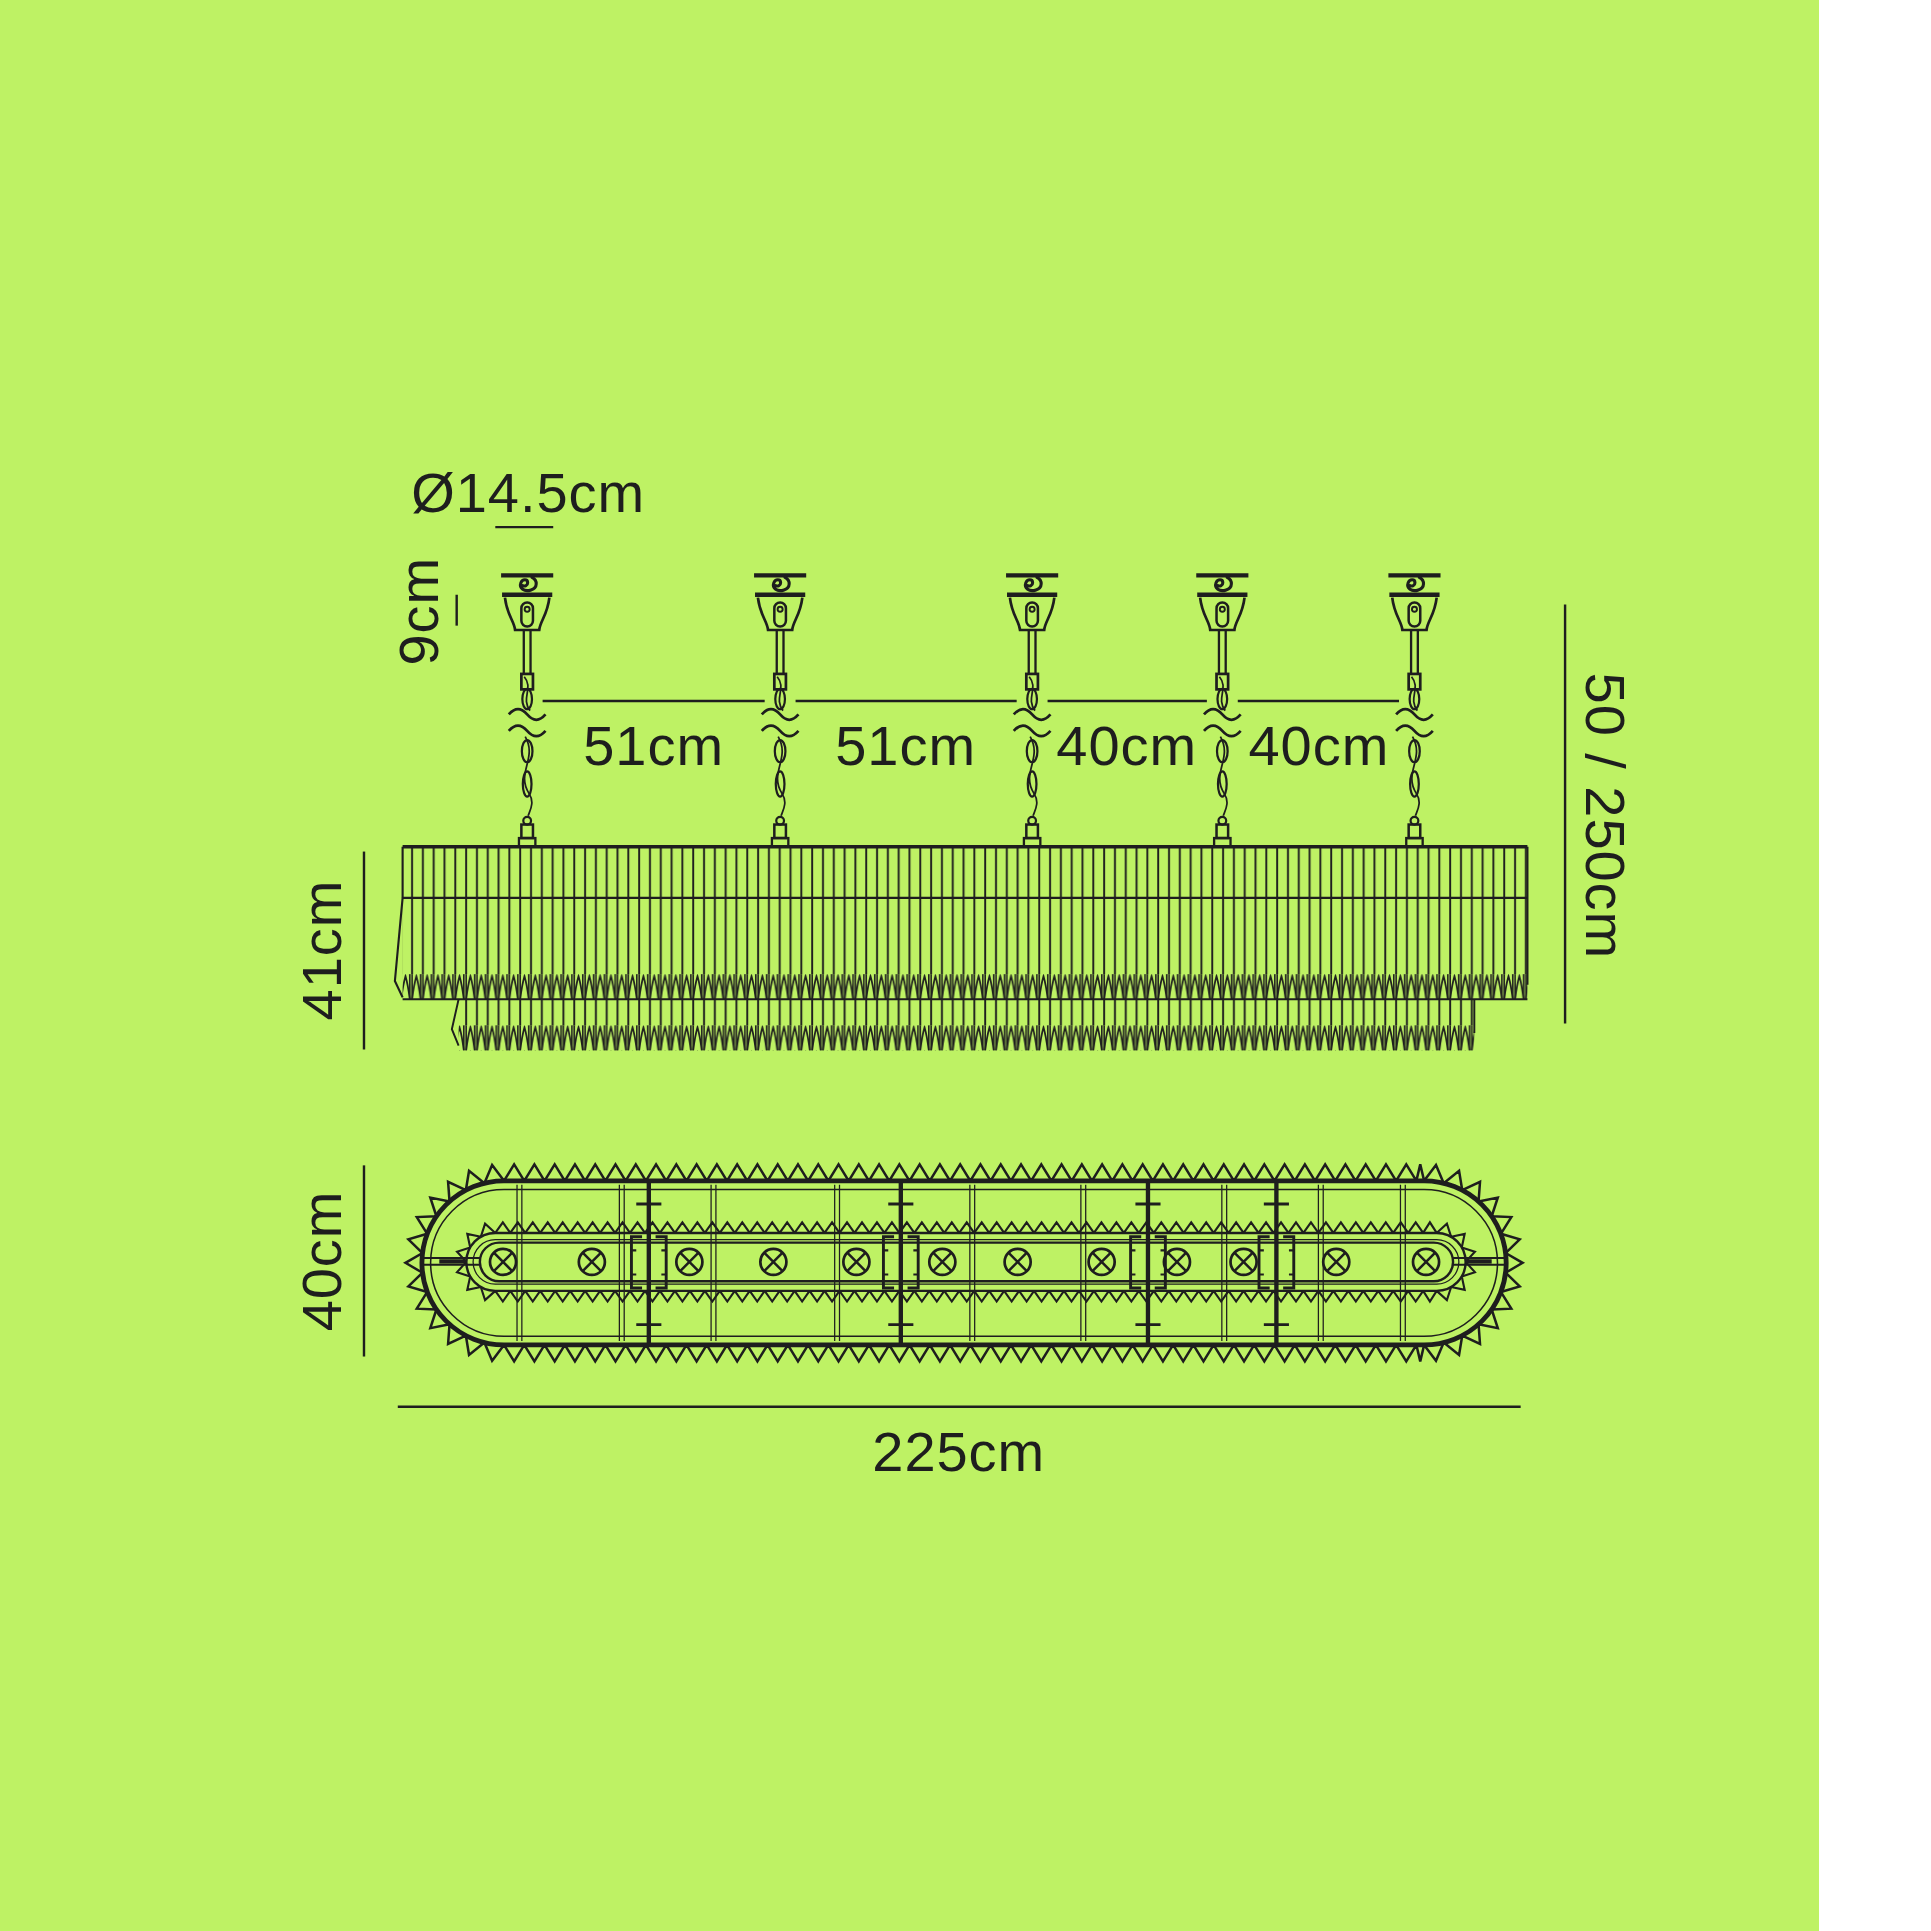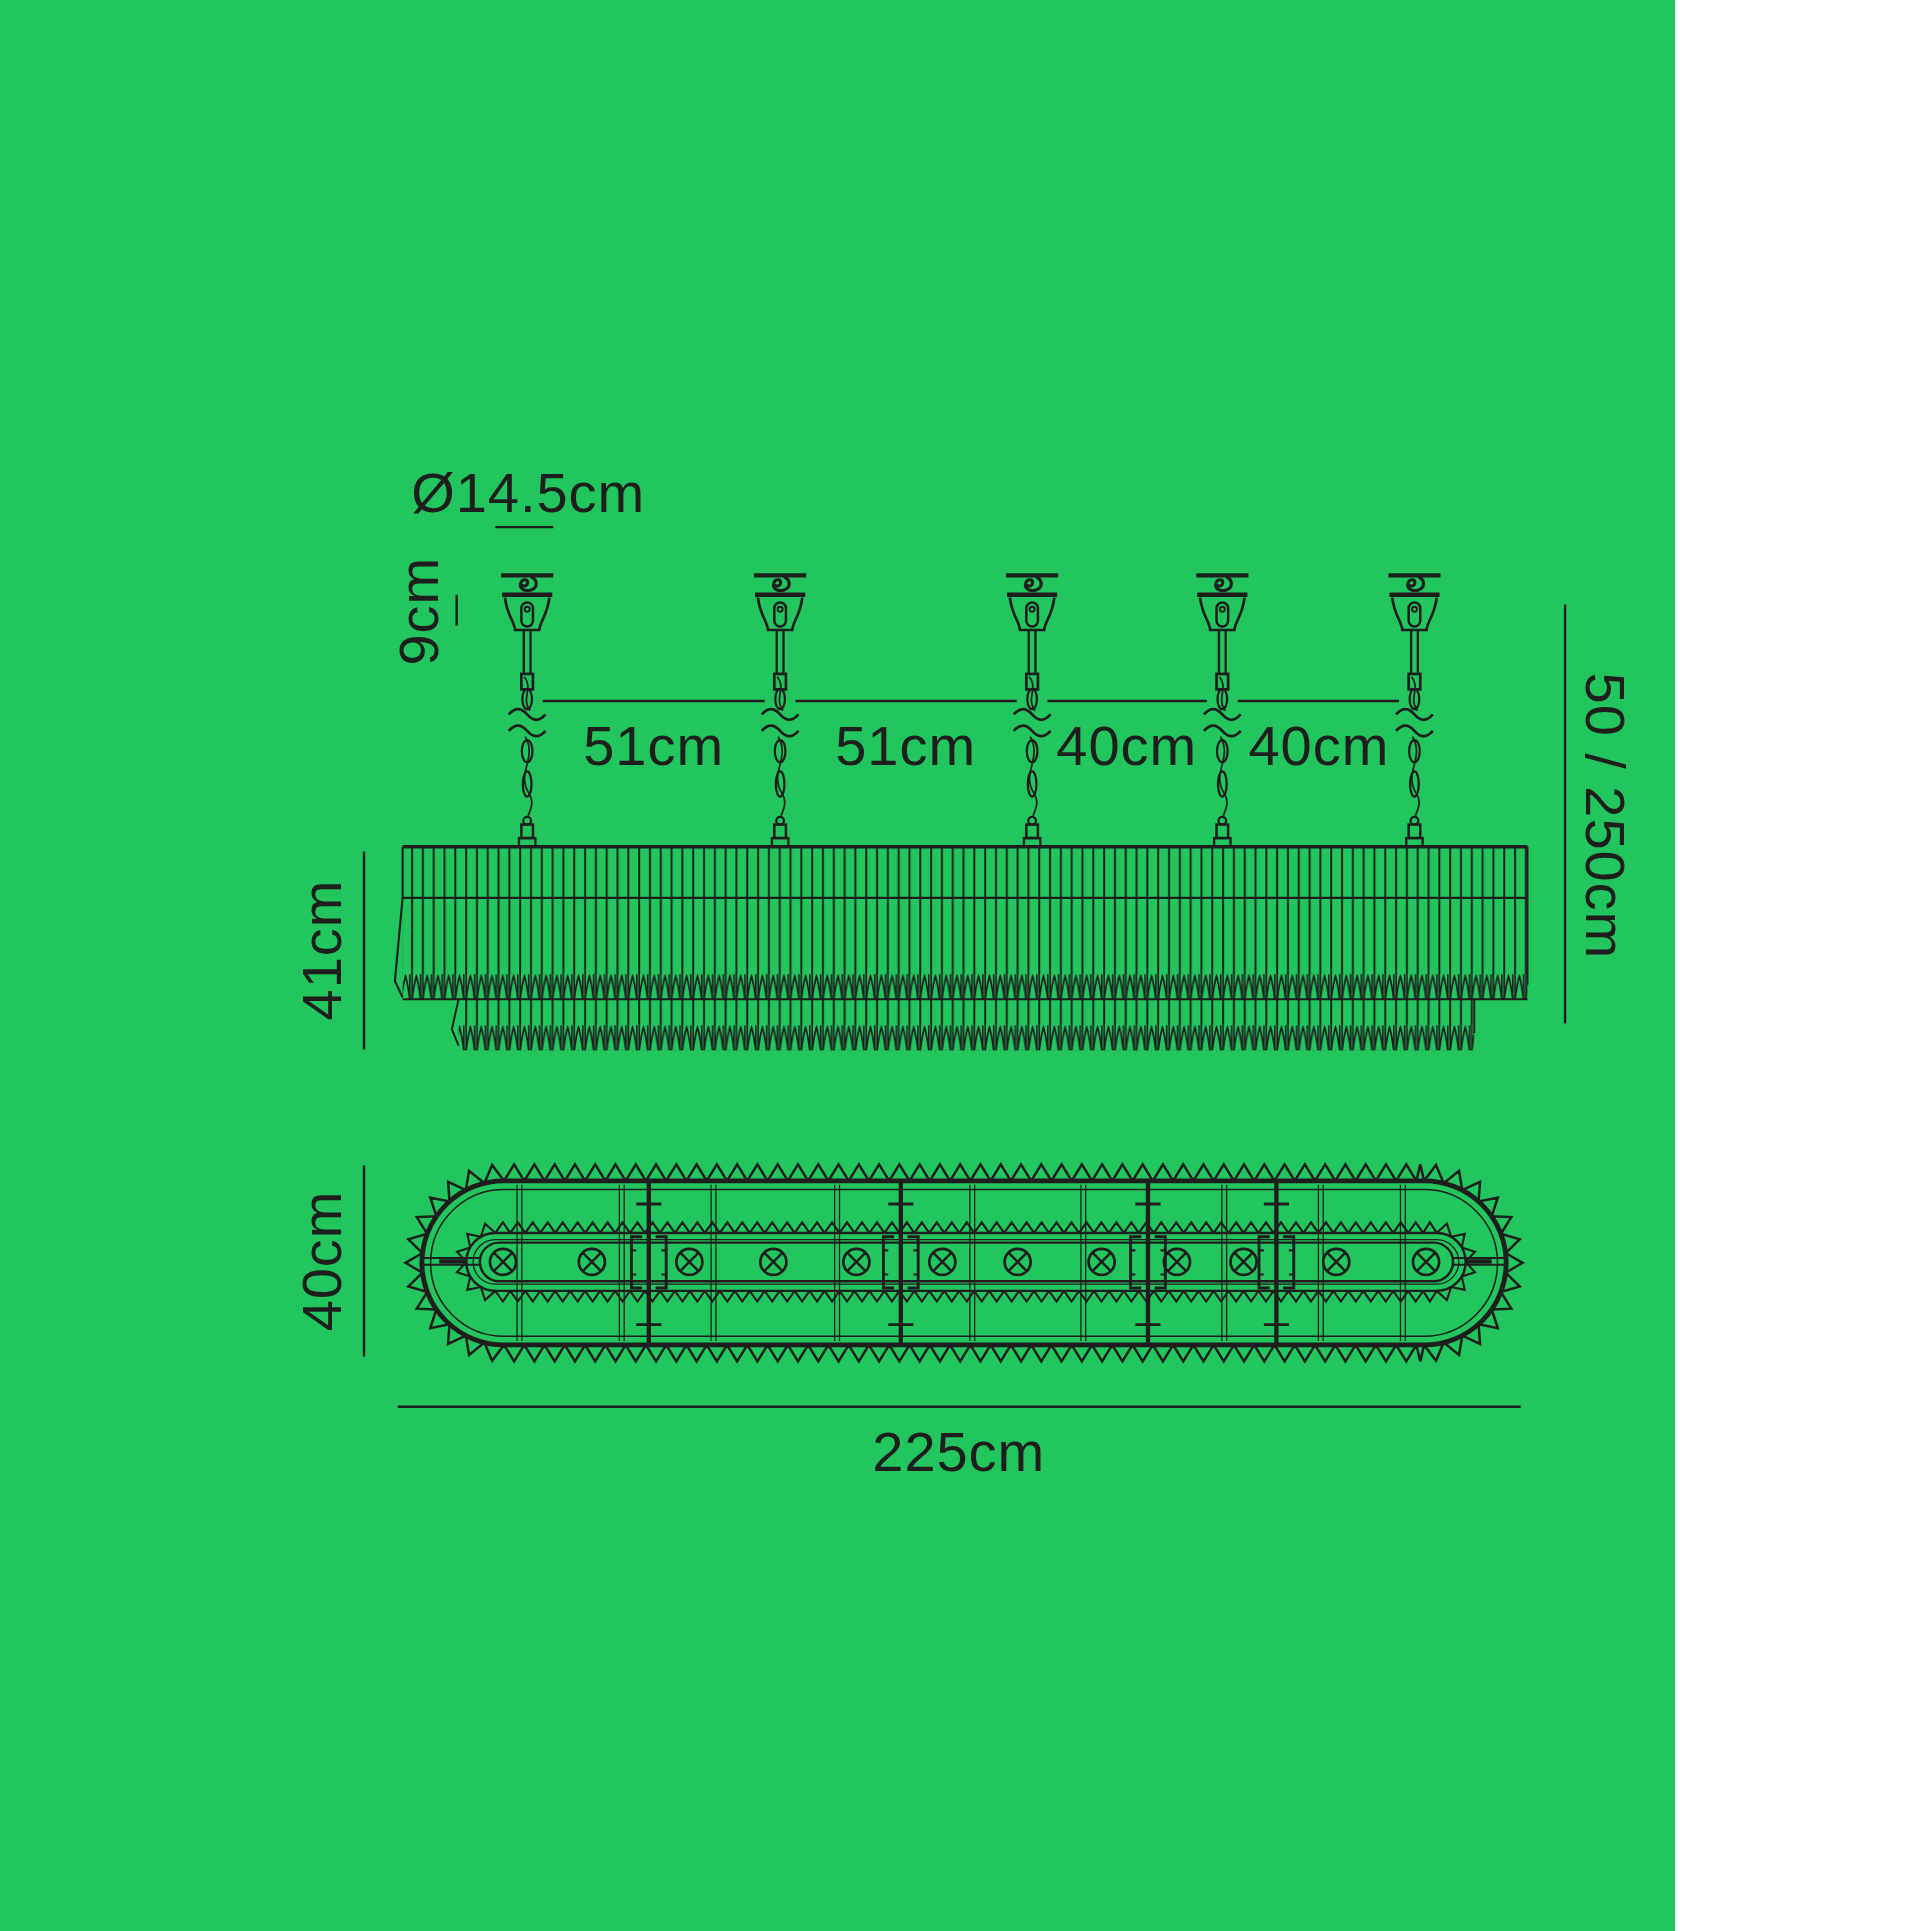"Ø14.5cm" .stage { background: #22c55e -> #bef264; width: 1675px -> 1819px }
